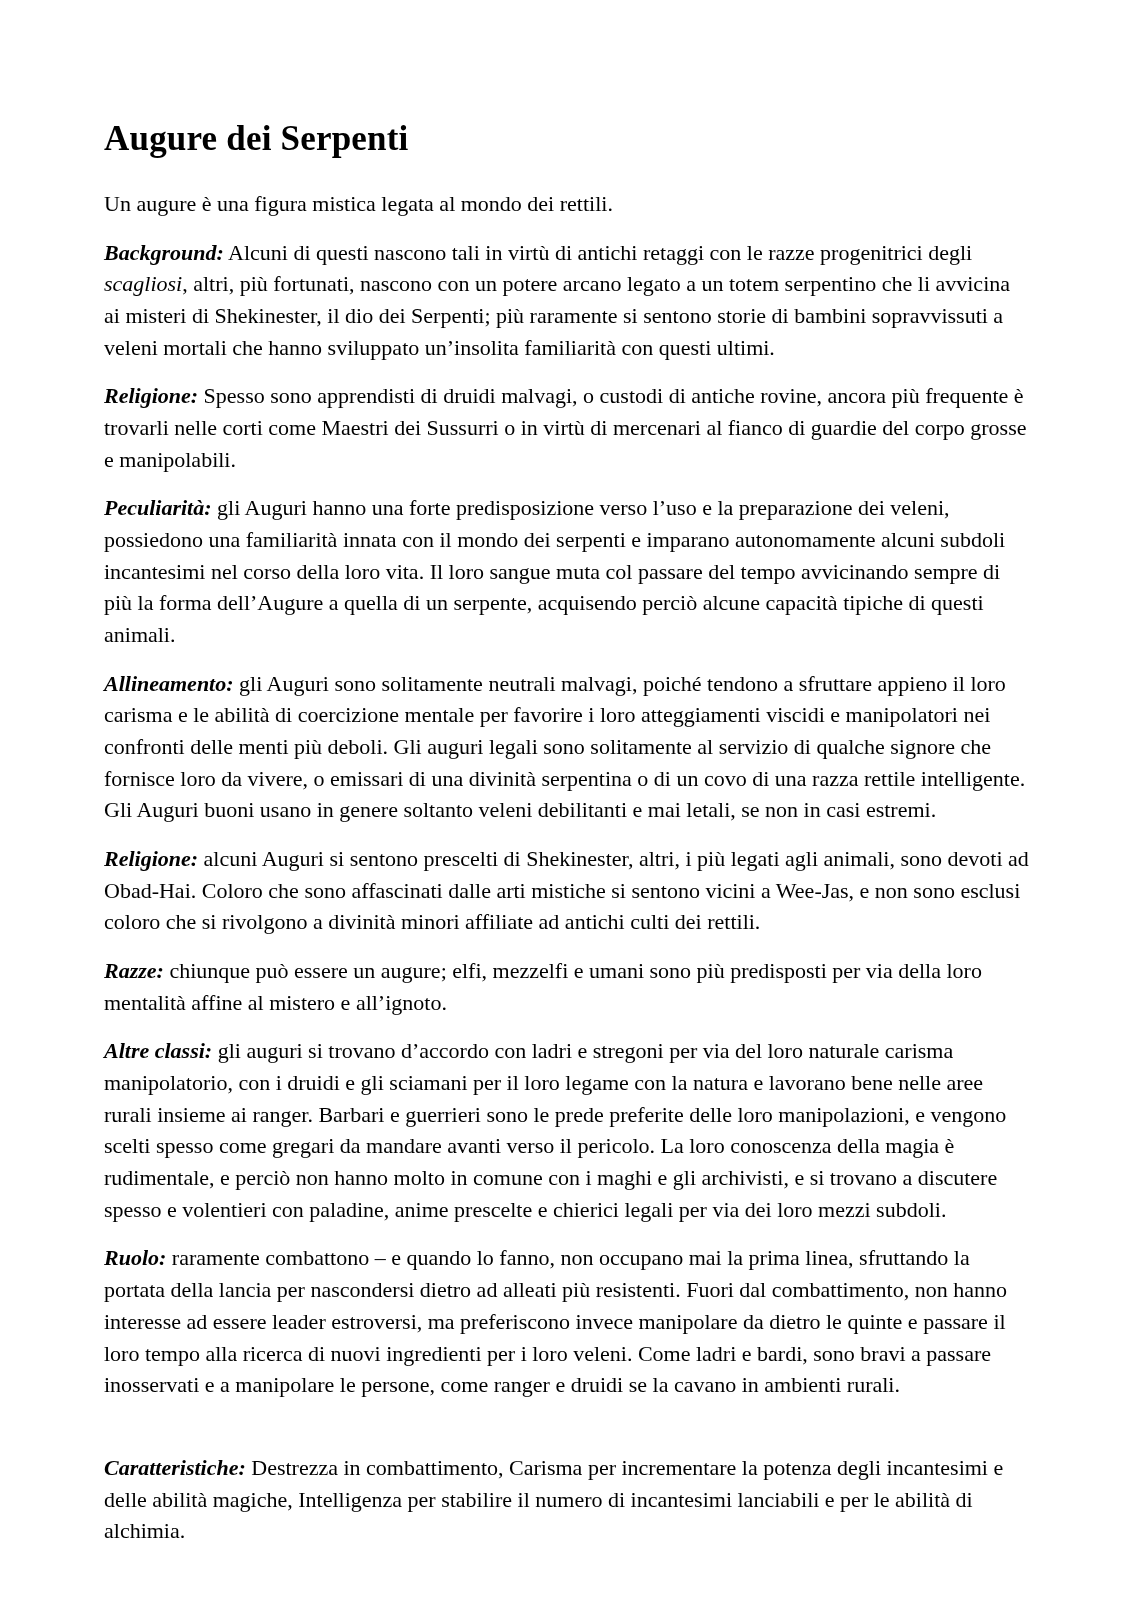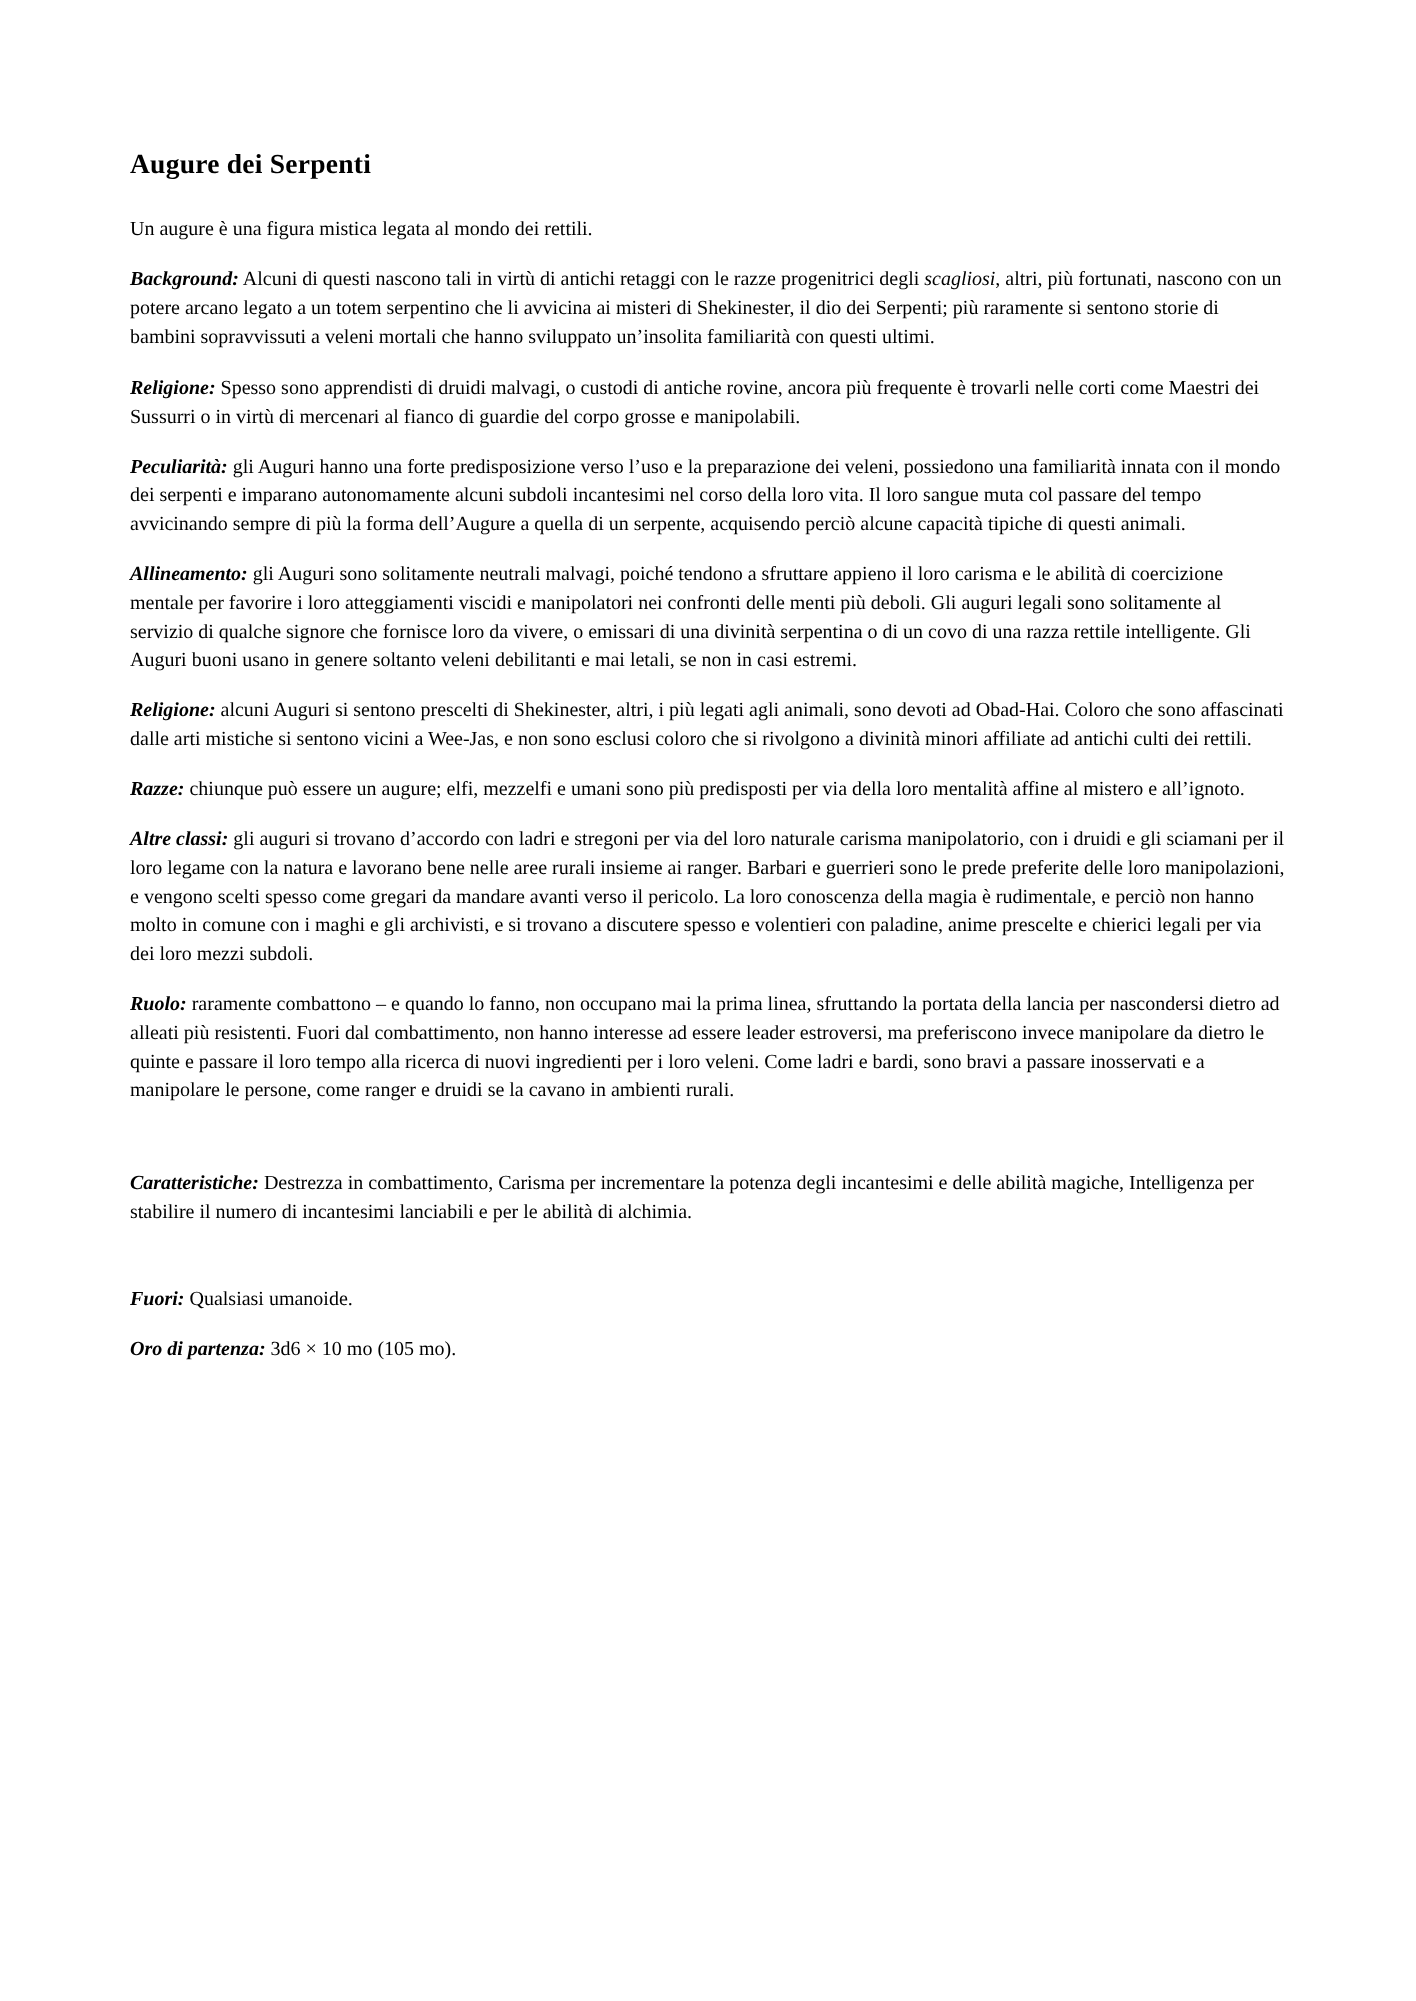"Augure dei Serpenti" .doc-title { font-size: 22px -> 35px }
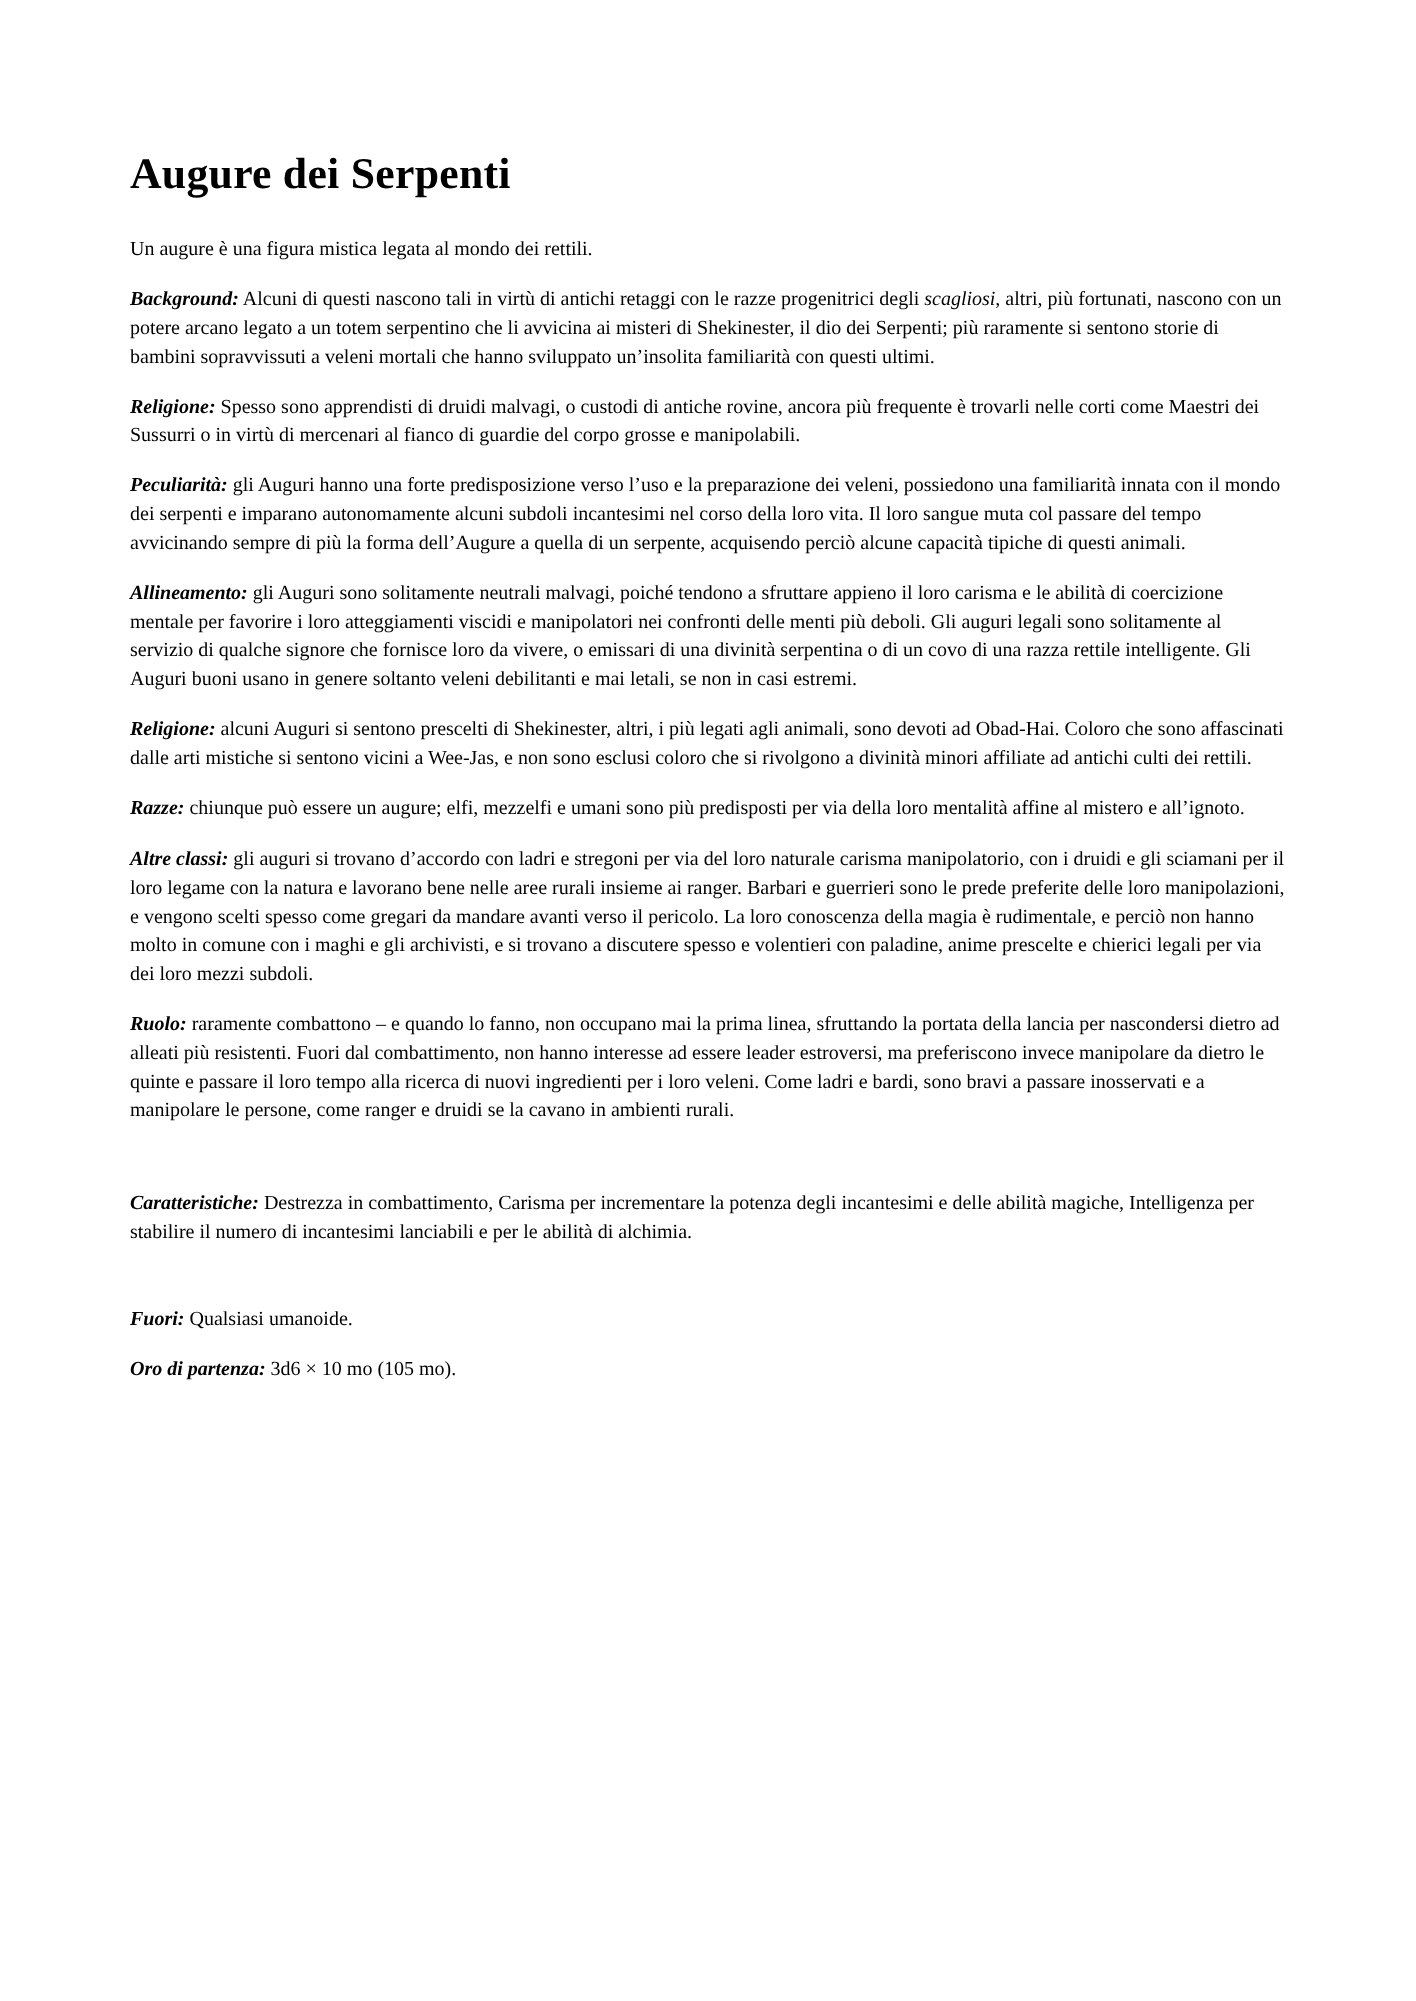"Un augure è una figura" .para { font-size: 16px -> 22px }
